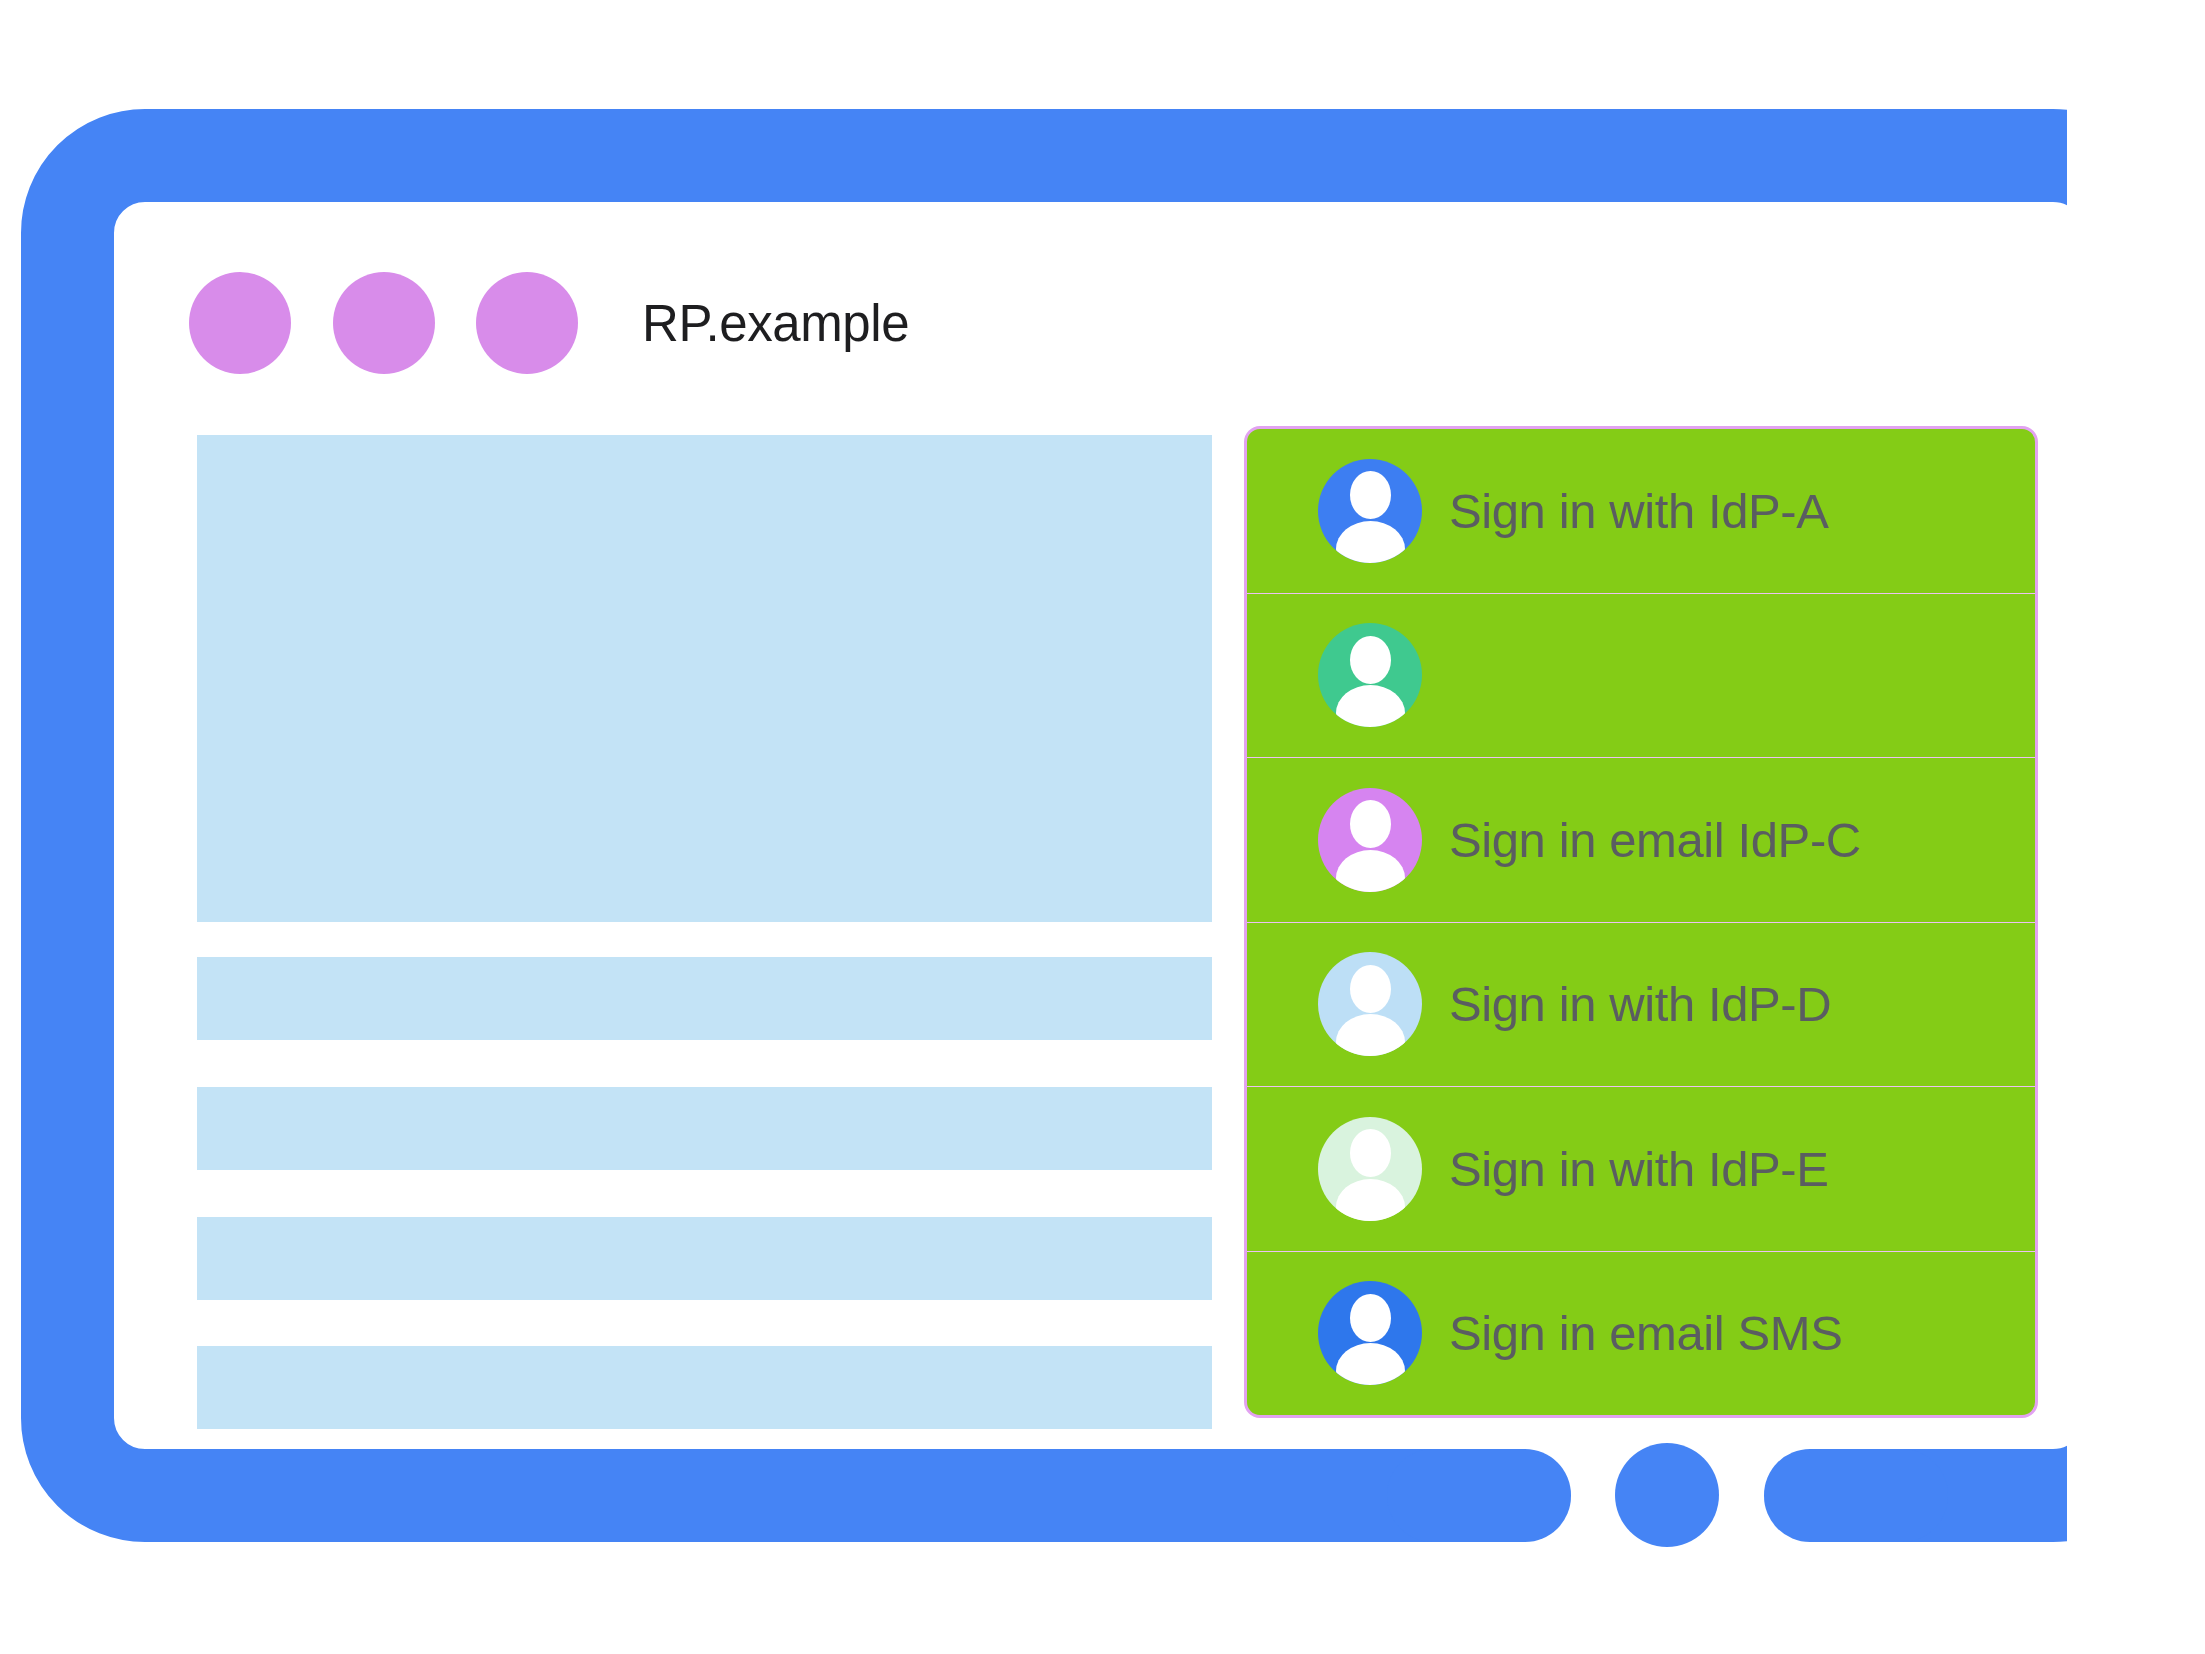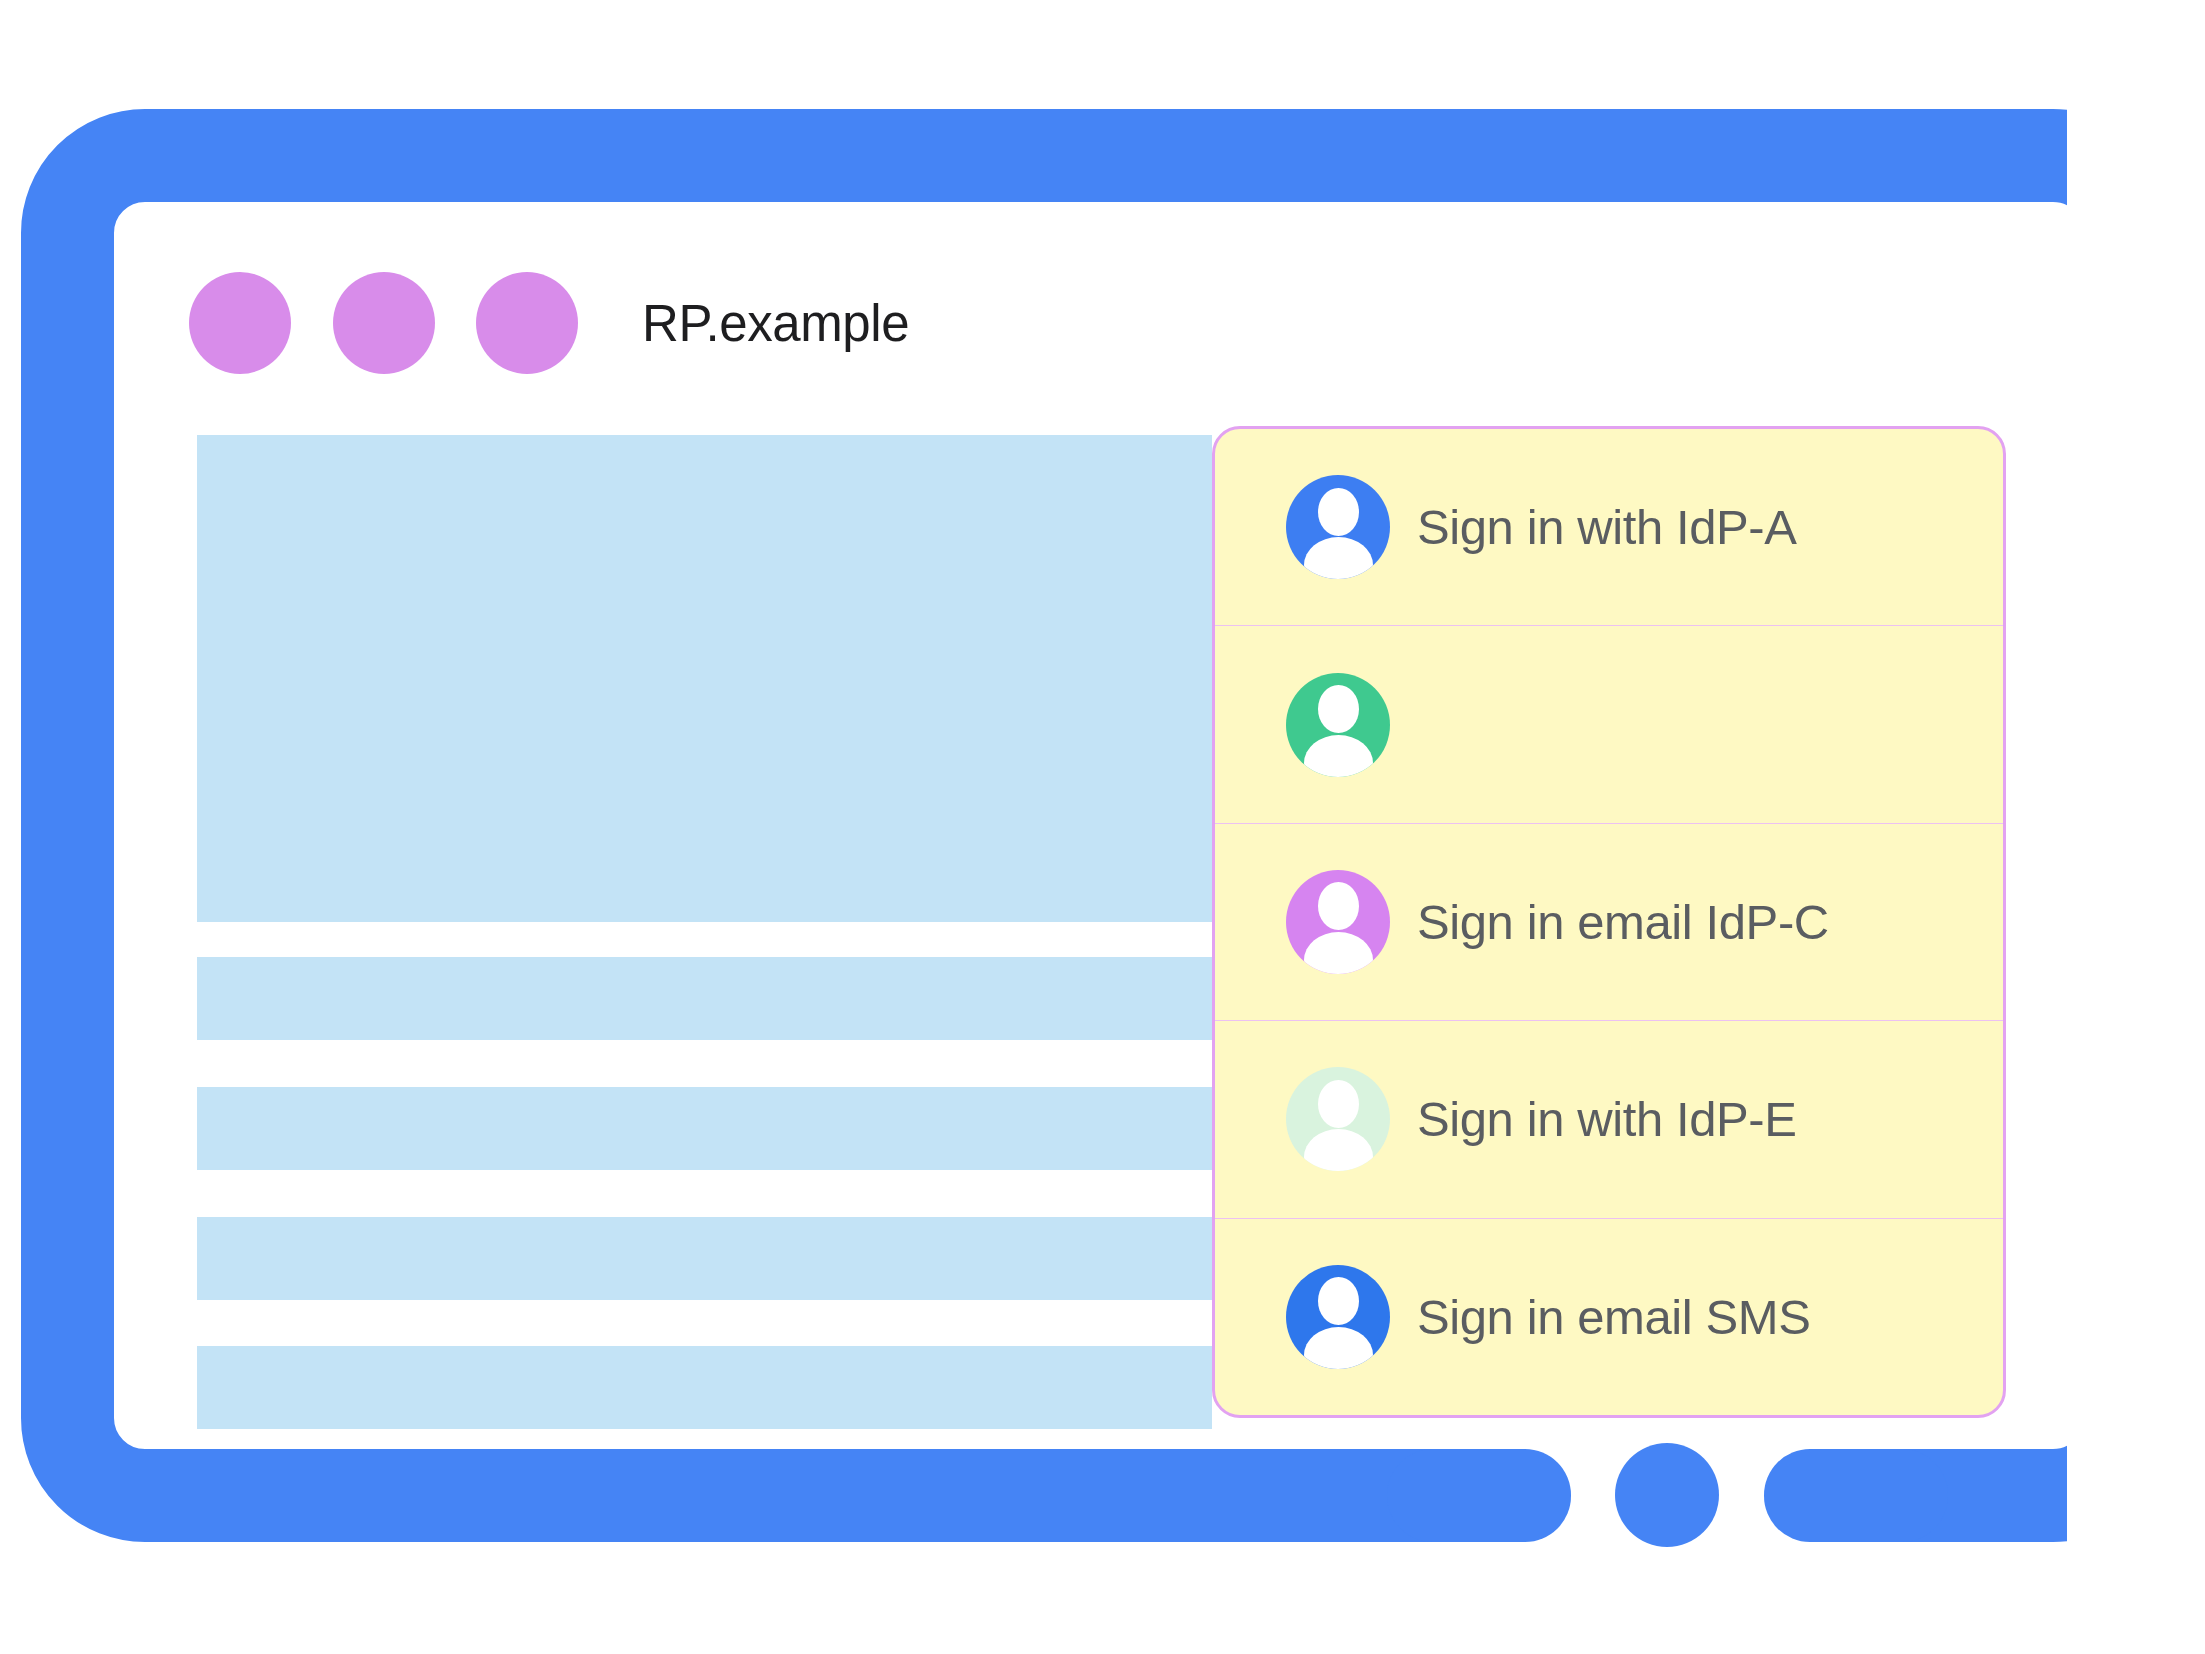"Sign in with IdP-A" .panel { background: #fef9c3 -> #84cc16; border-radius: 28px -> 16px; left: 1212px -> 1244px }
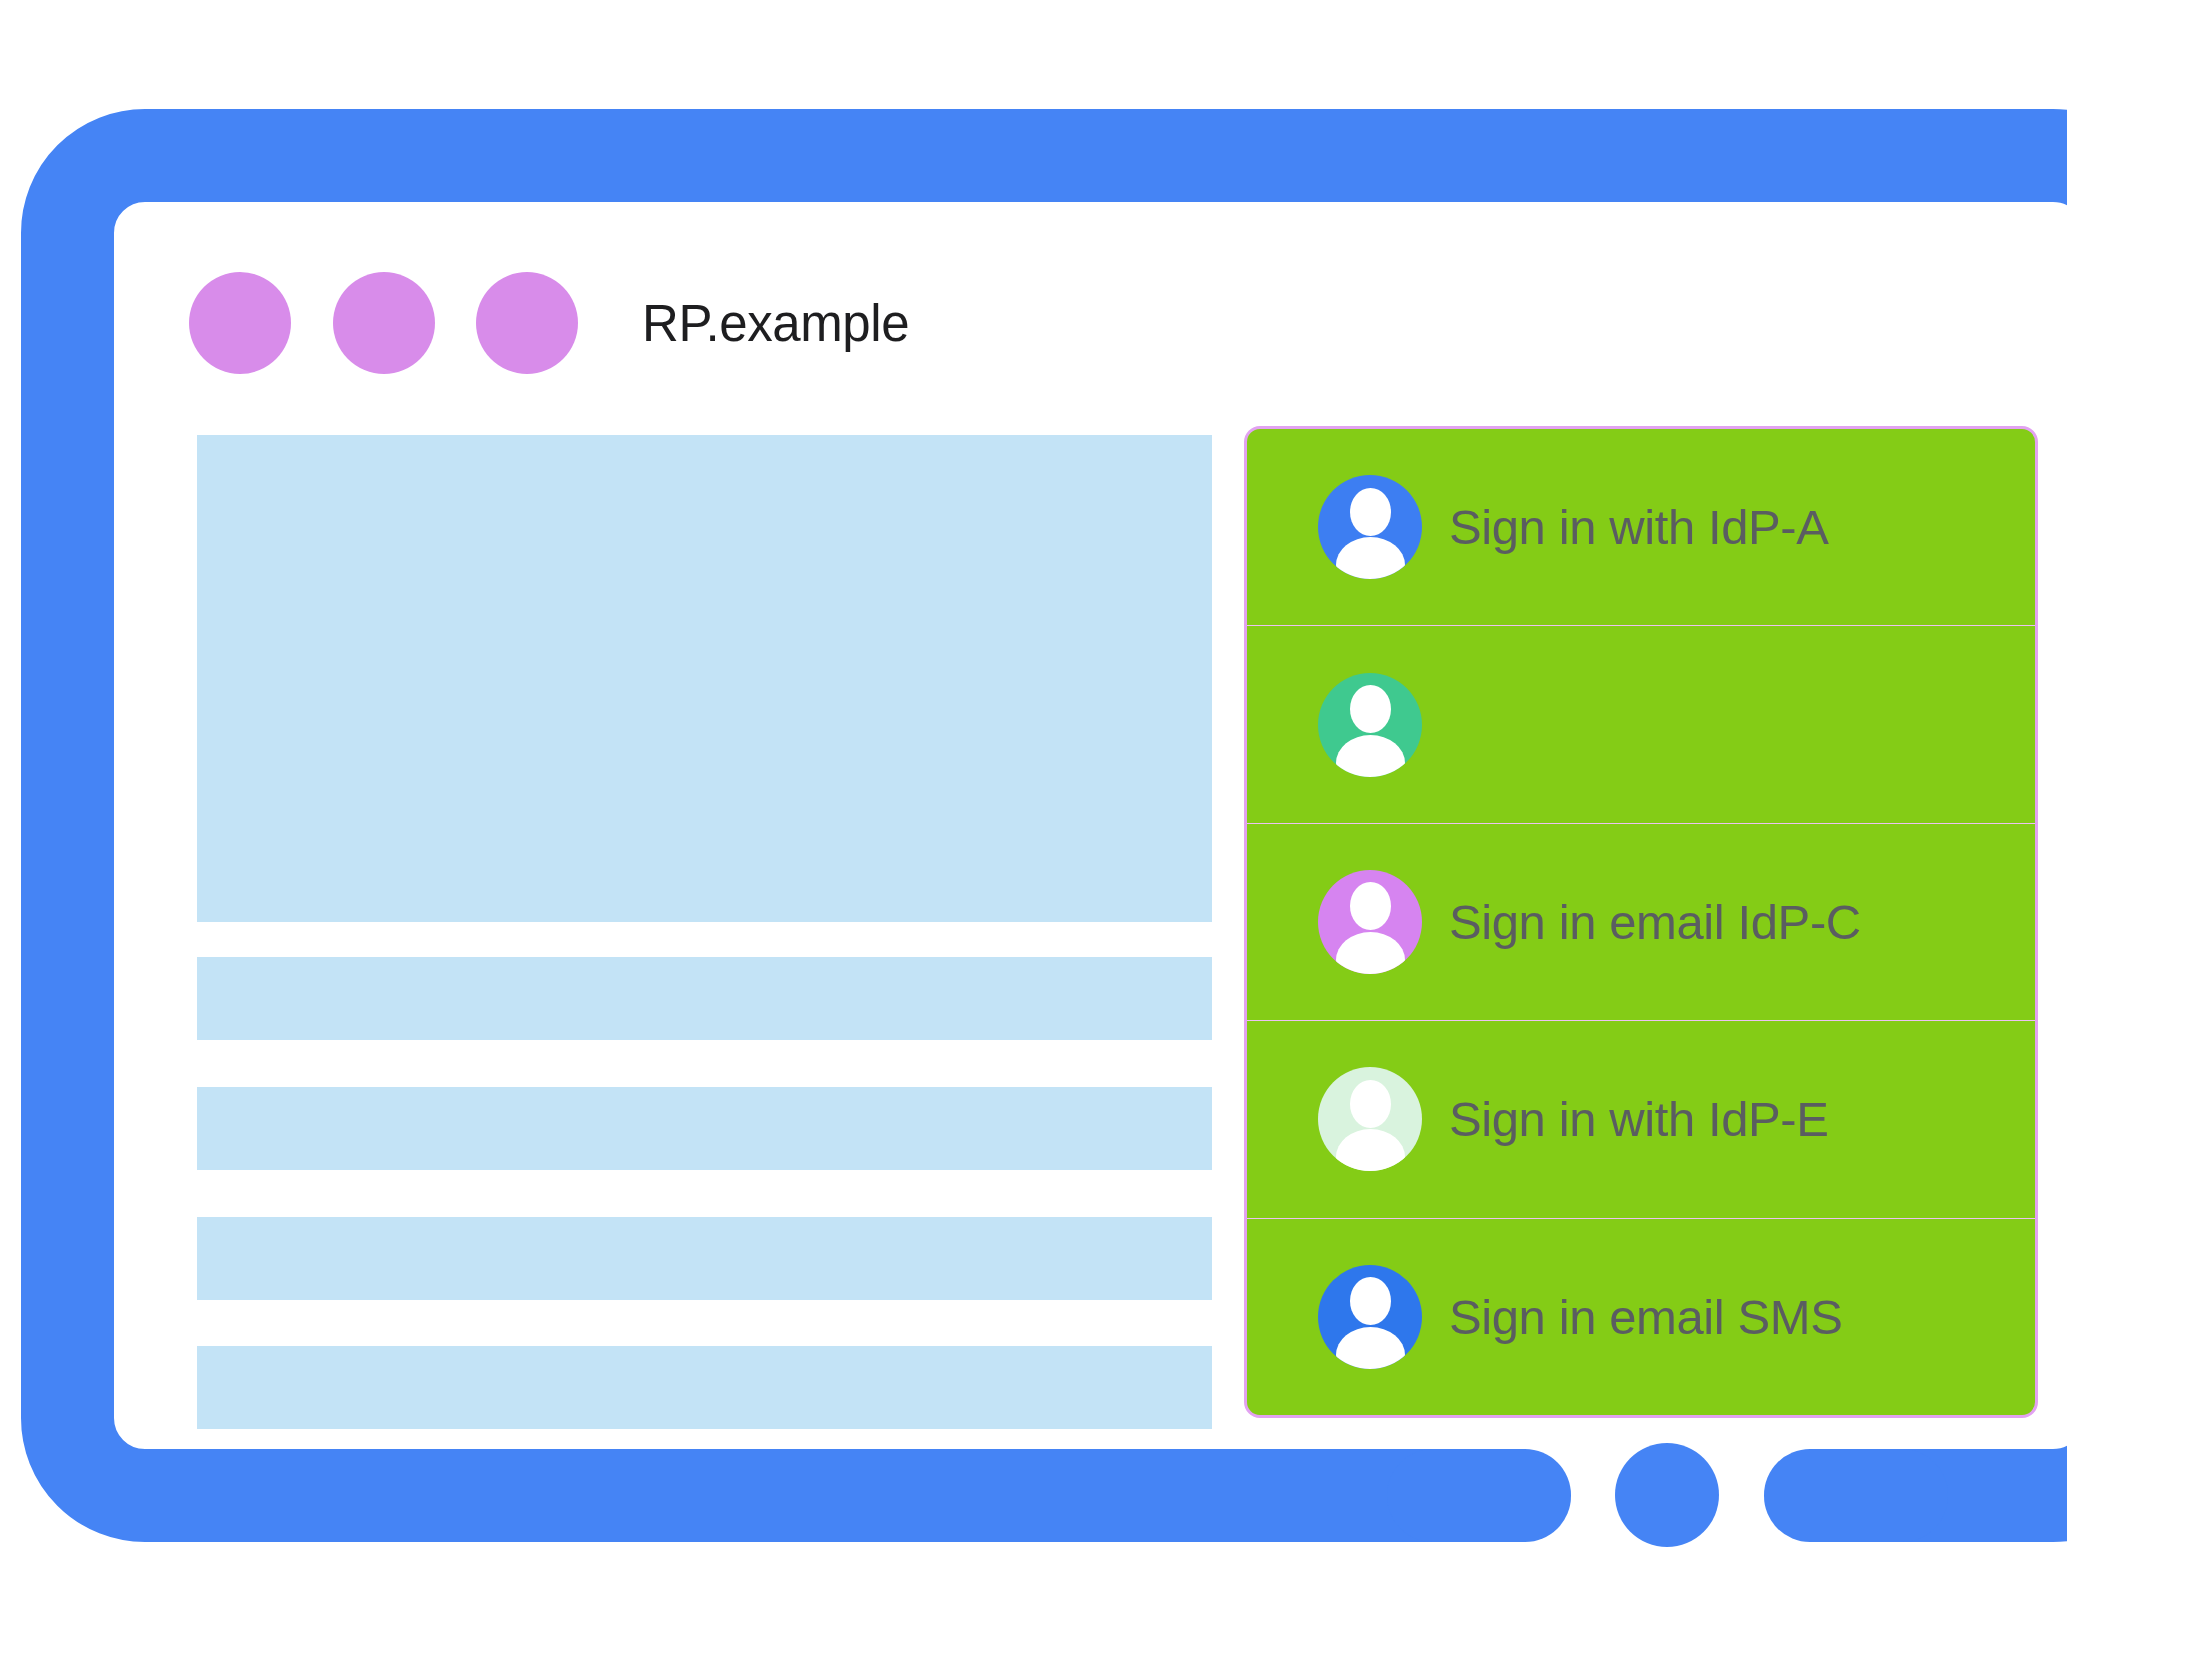"Sign in with IdP-D" div.row { html: none -> <div> <span> <span></span> <span></span> </span> <span>Sign in with IdP-D</span> </div> }
